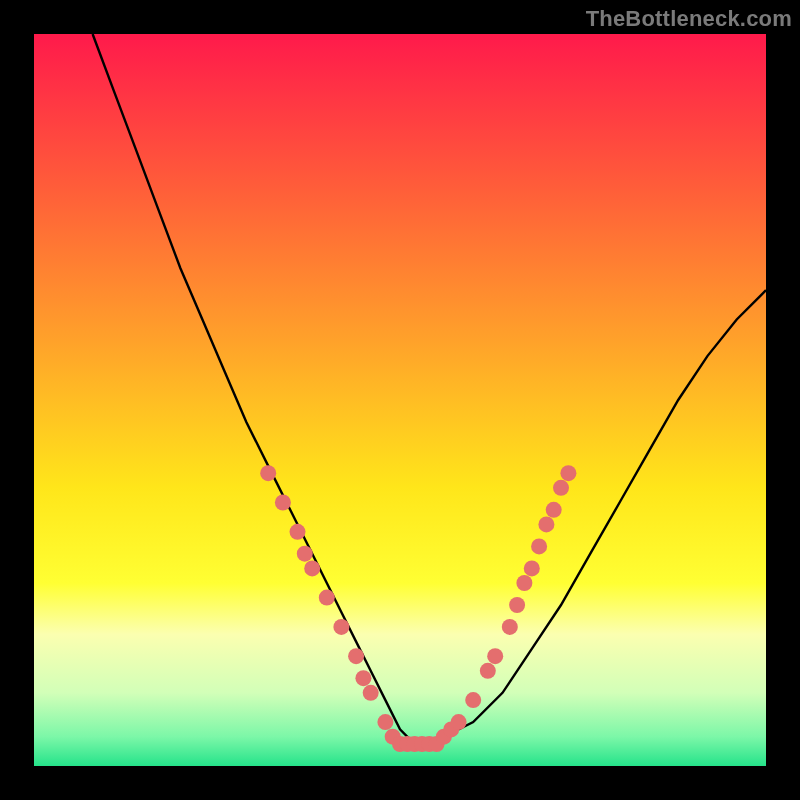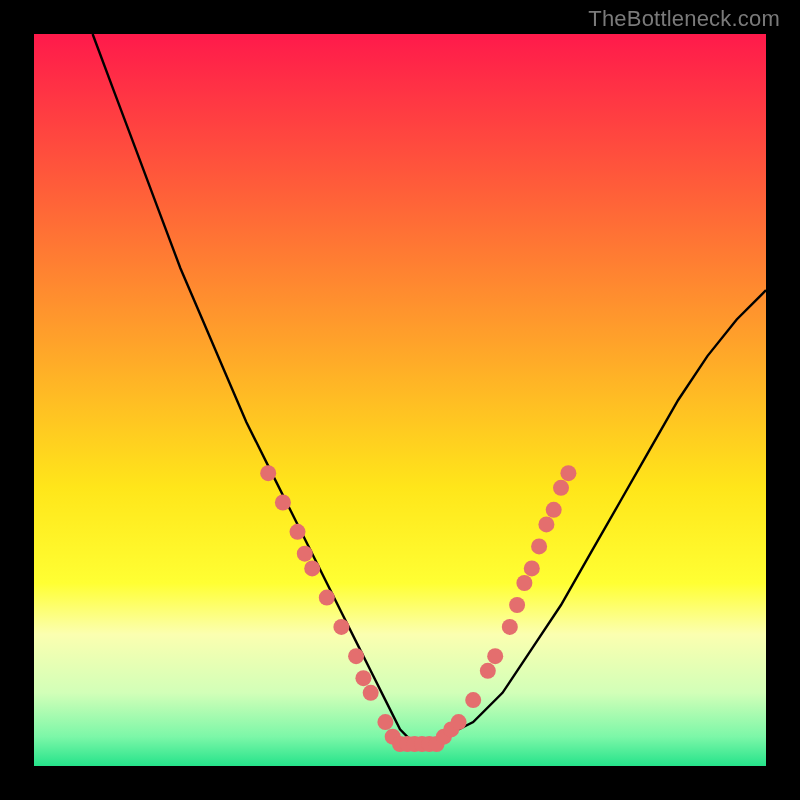"TheBottleneck.com" .attribution { font-weight: 400 -> 700; right: 20px -> 8px }
